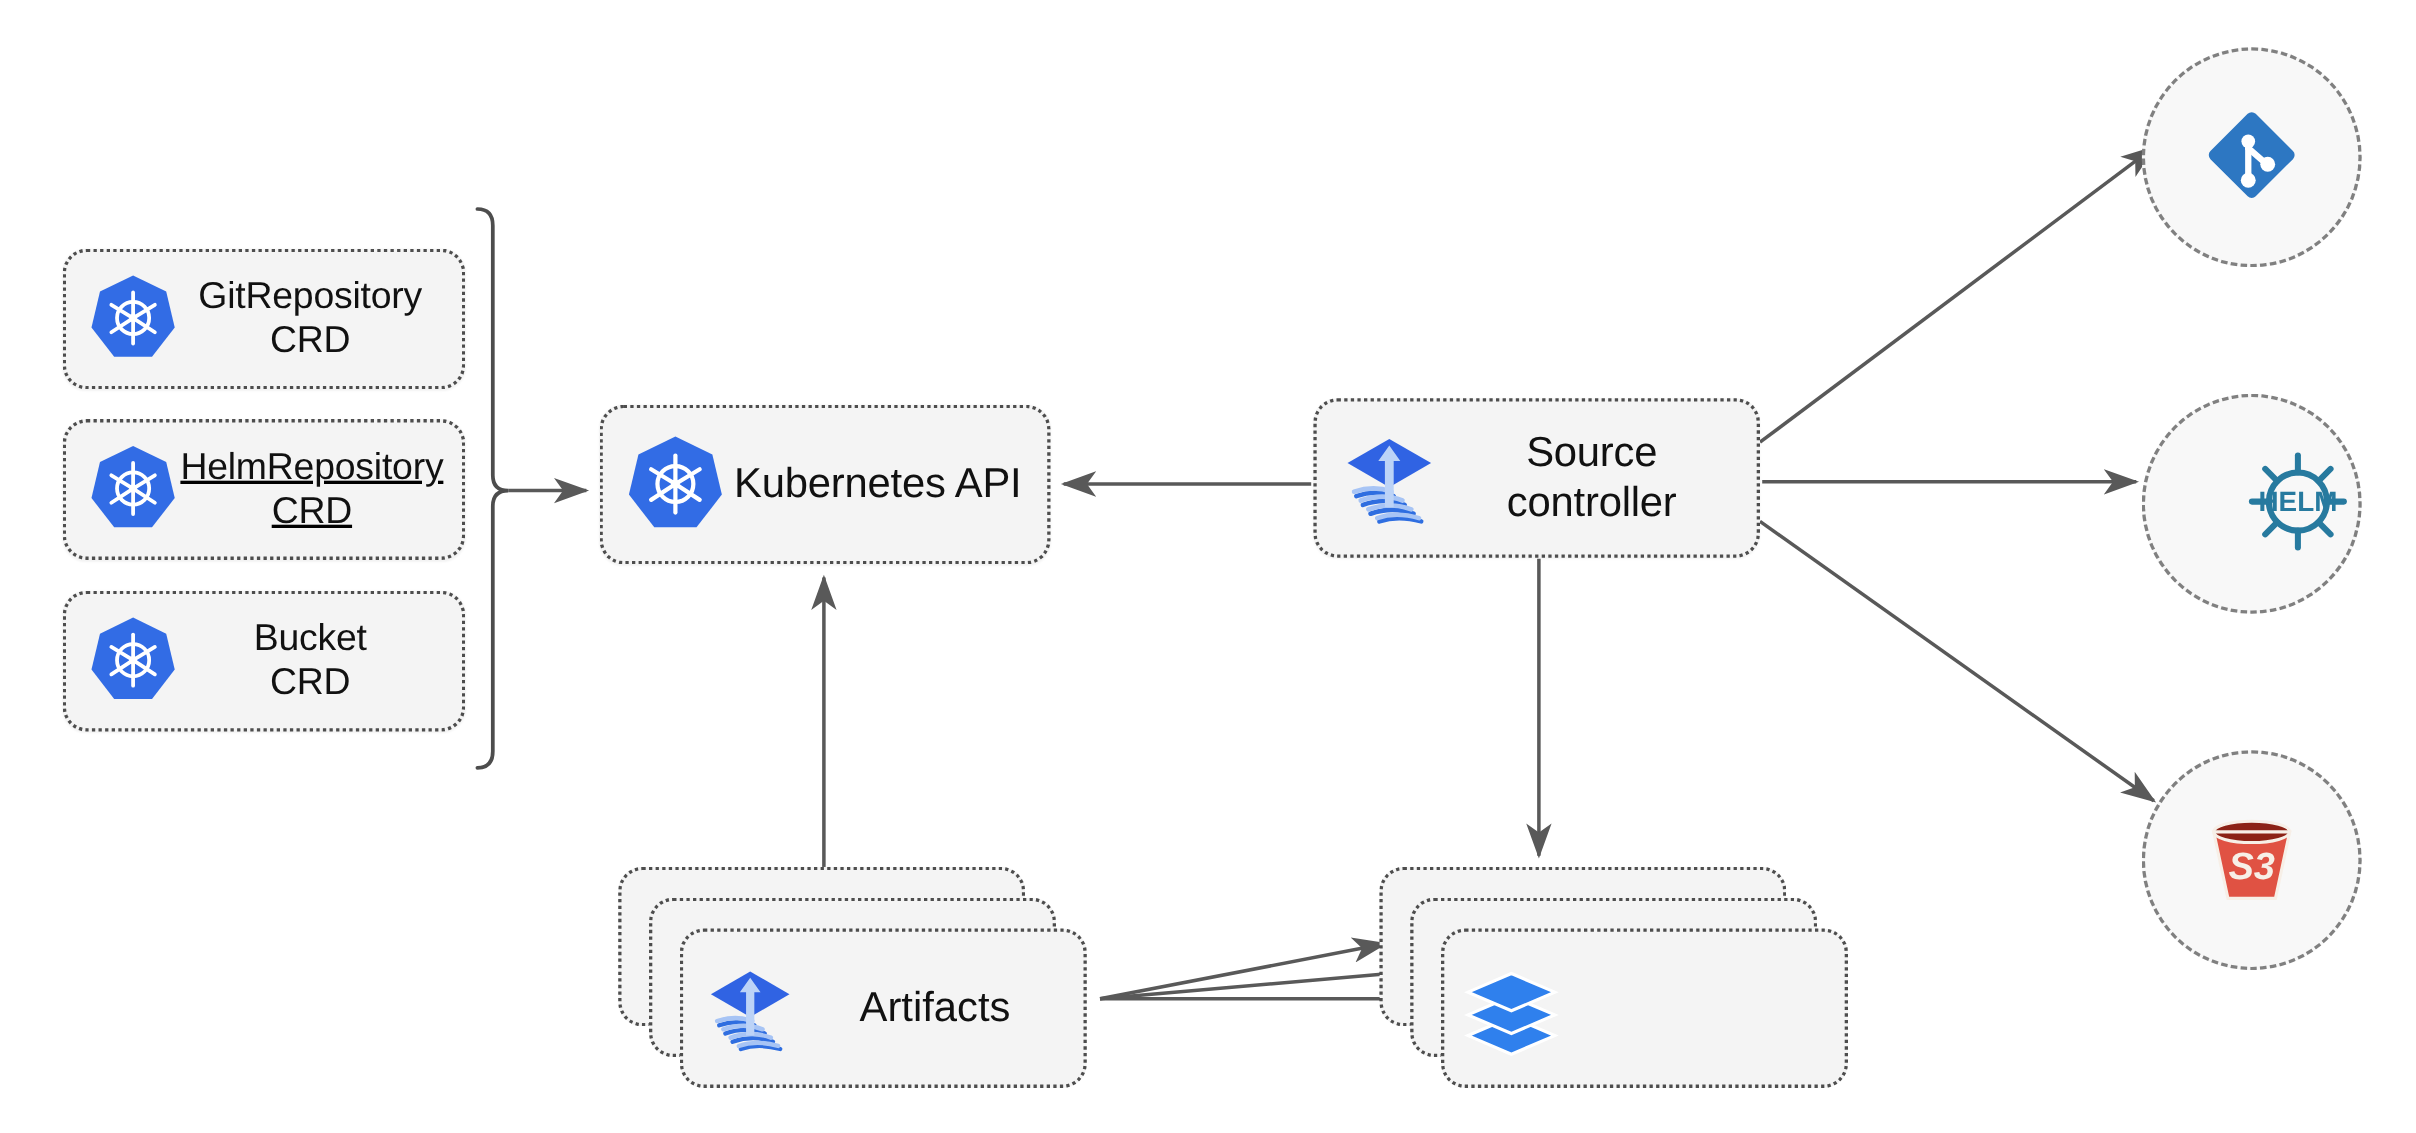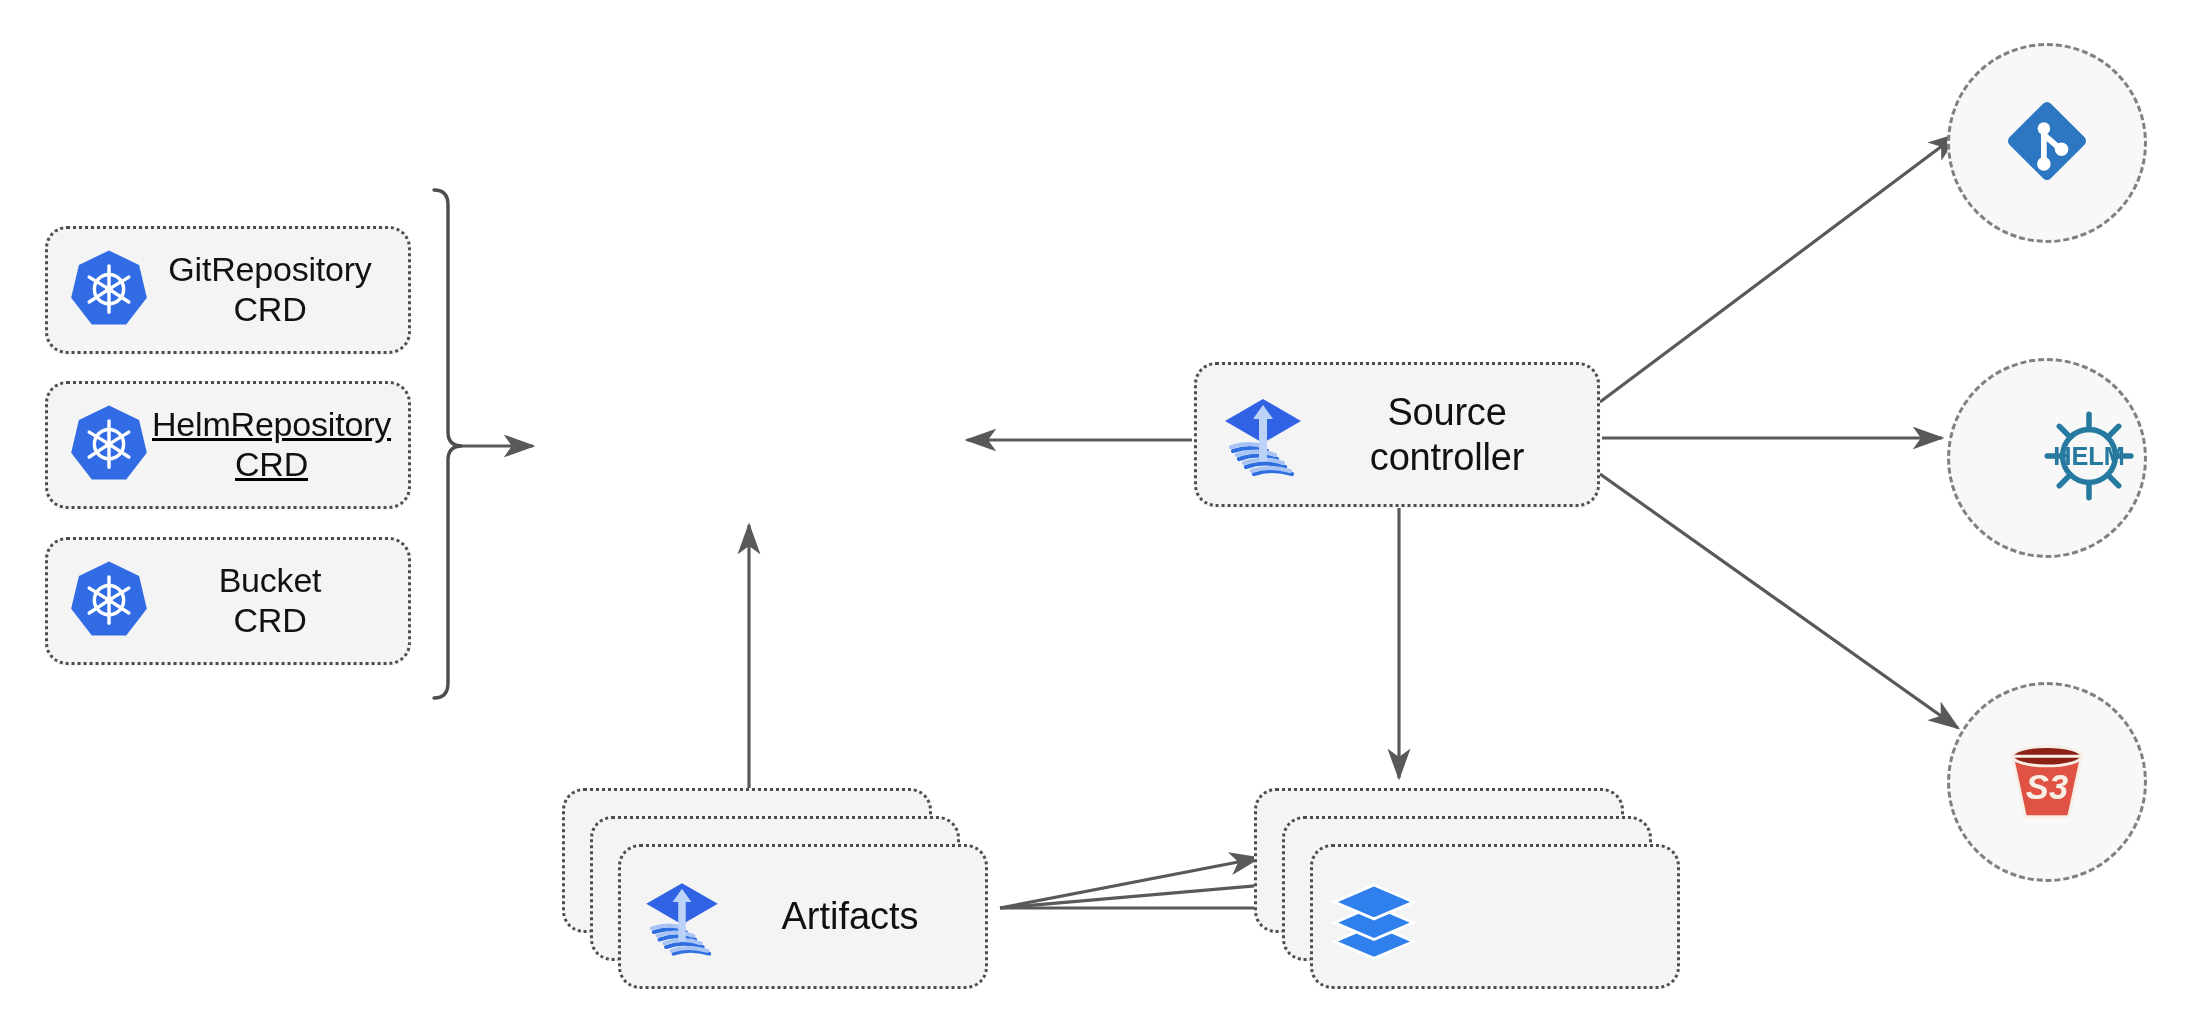"GitRepository" .crd { left: 45px -> 57px }
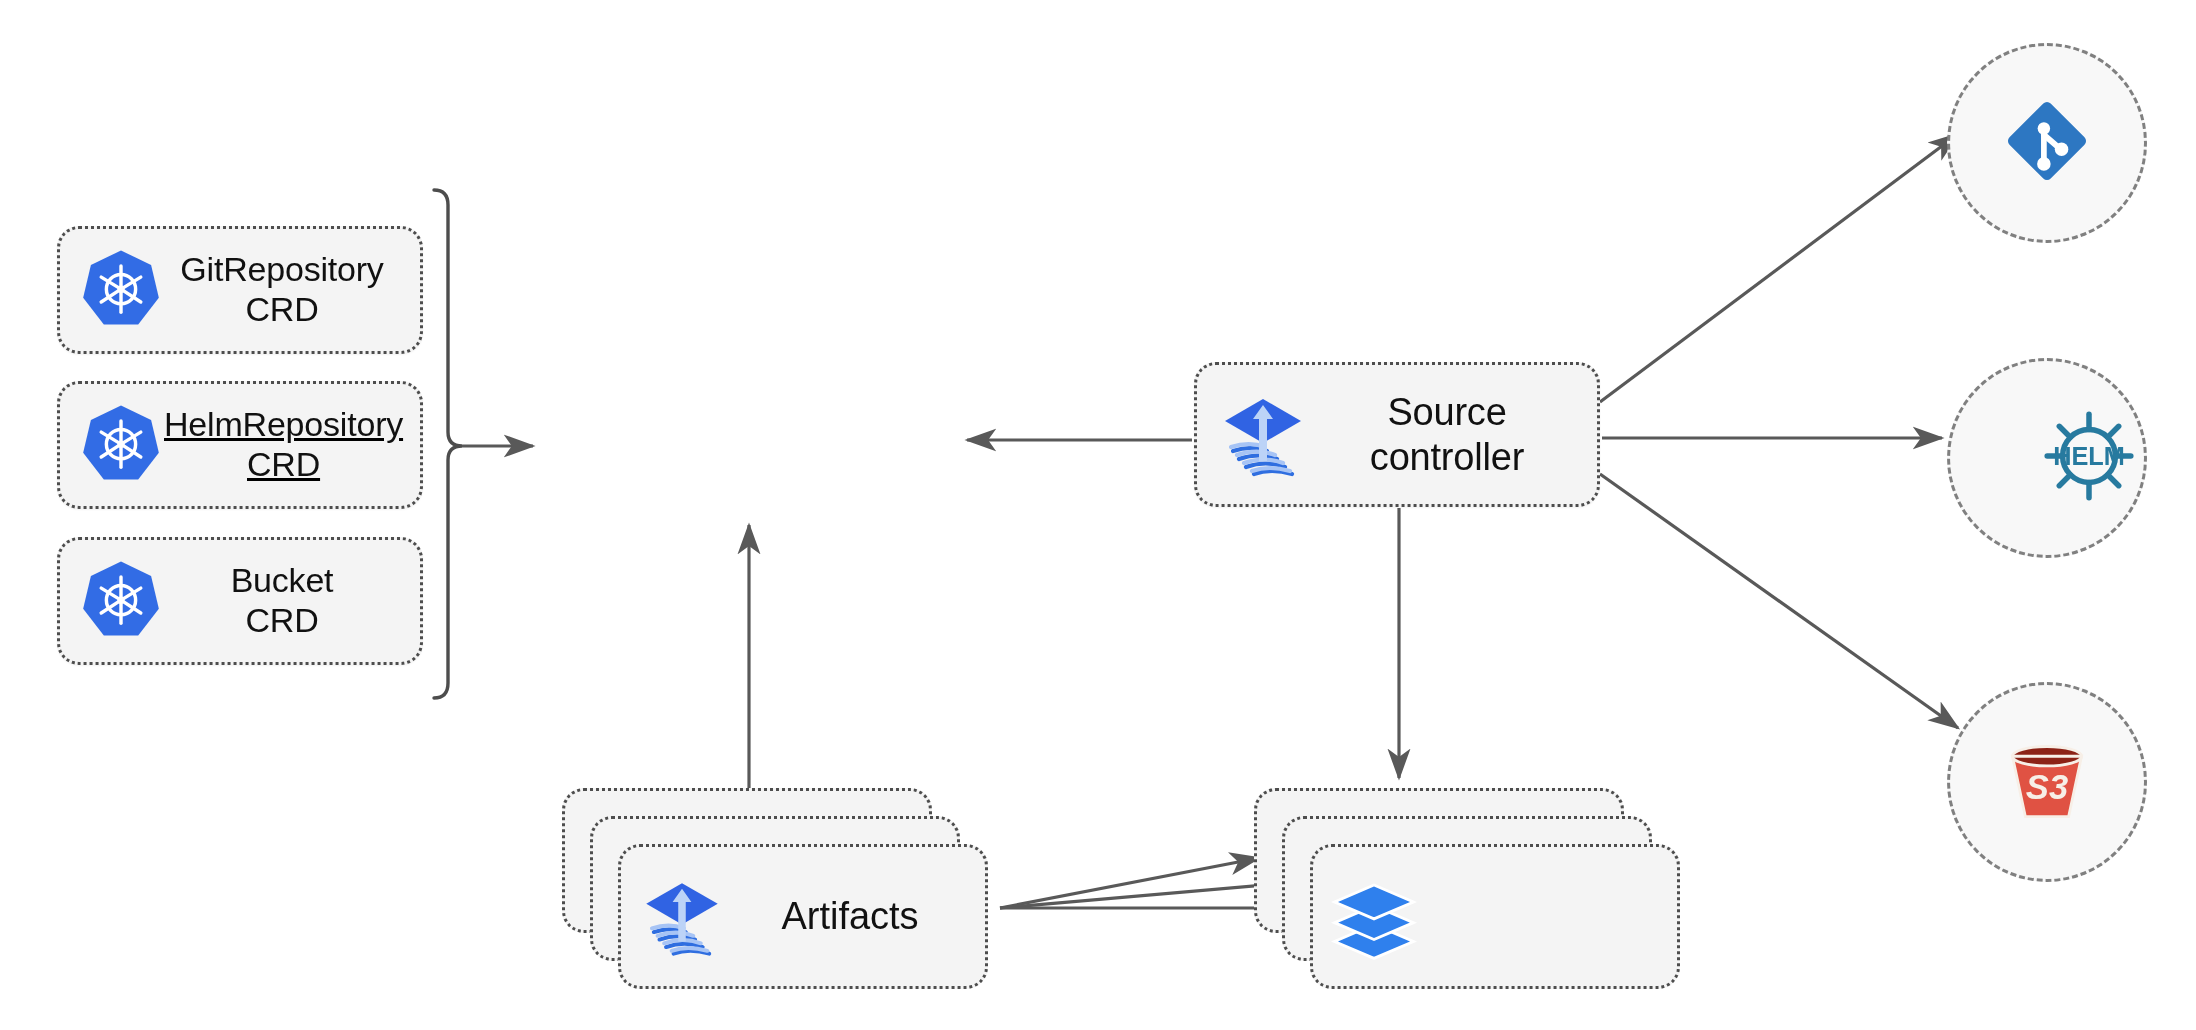"Kubernetes API" div.card { html: none -> <div> <span> <svg> <polygon></polygon> <g> <circle></circle> <circle></circle> <line></line> <line></line> <line></line> <line></line> <line></line> <line></line> </g> </svg> </span> <span>Kubernetes API</span> </div> }
